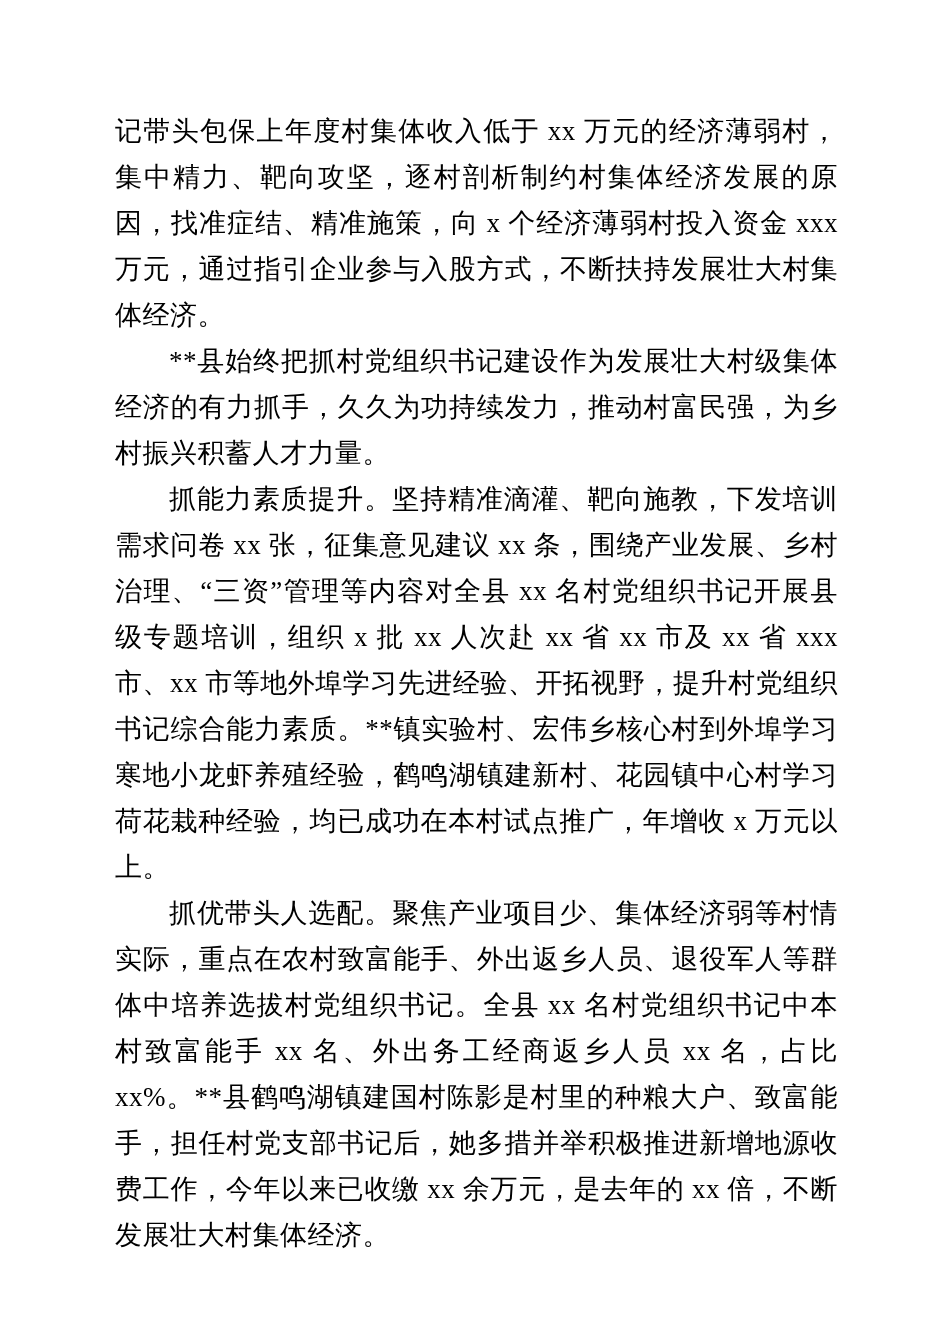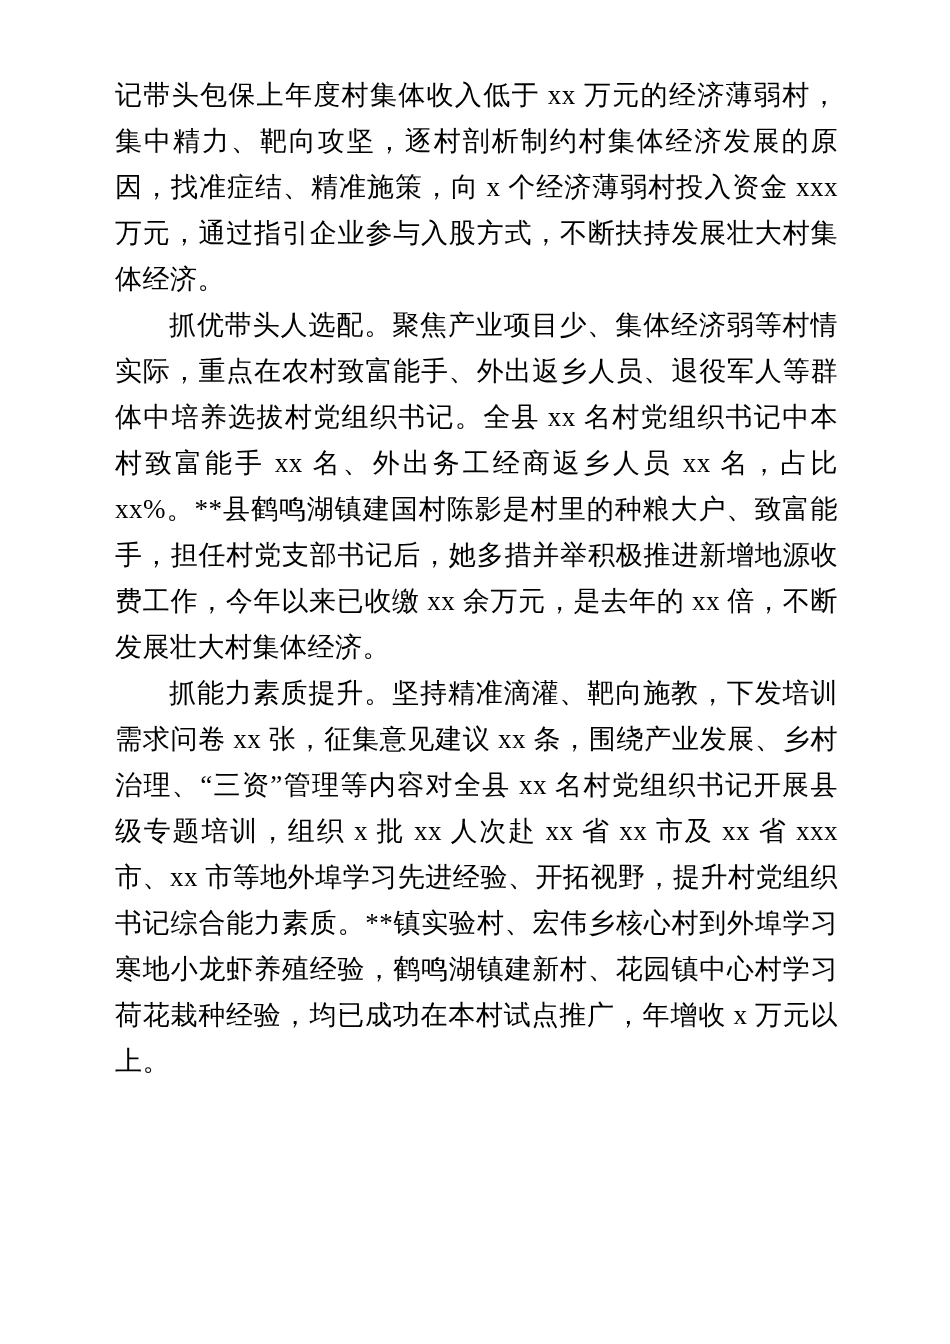"记带头包保上年度村集体收入低于 xx" .page { padding: 72px 112px 0 115px -> 108px 112px 0 115px }
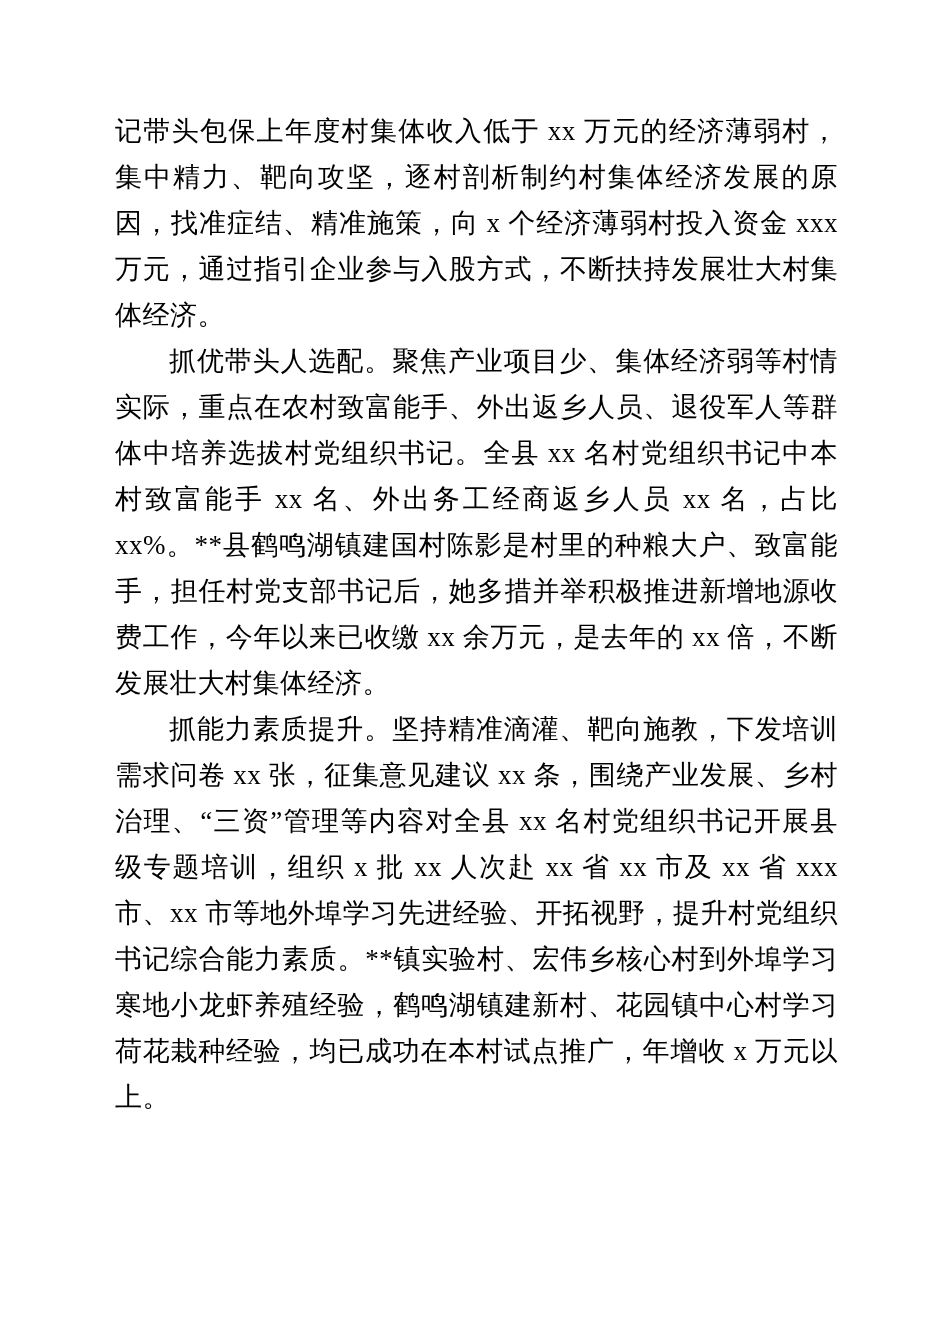"**县始终把抓村党组织书记建设作为发展壮大村级集体经济的有力抓手，久久为功持续发" p.body-text { html: none -> <p>**县始终把抓村党组织书记建设作为发展壮大村级集体经济的有力抓手，久久为功持续发力，推动村富民强，为乡村振兴积蓄人才力量。</p> }
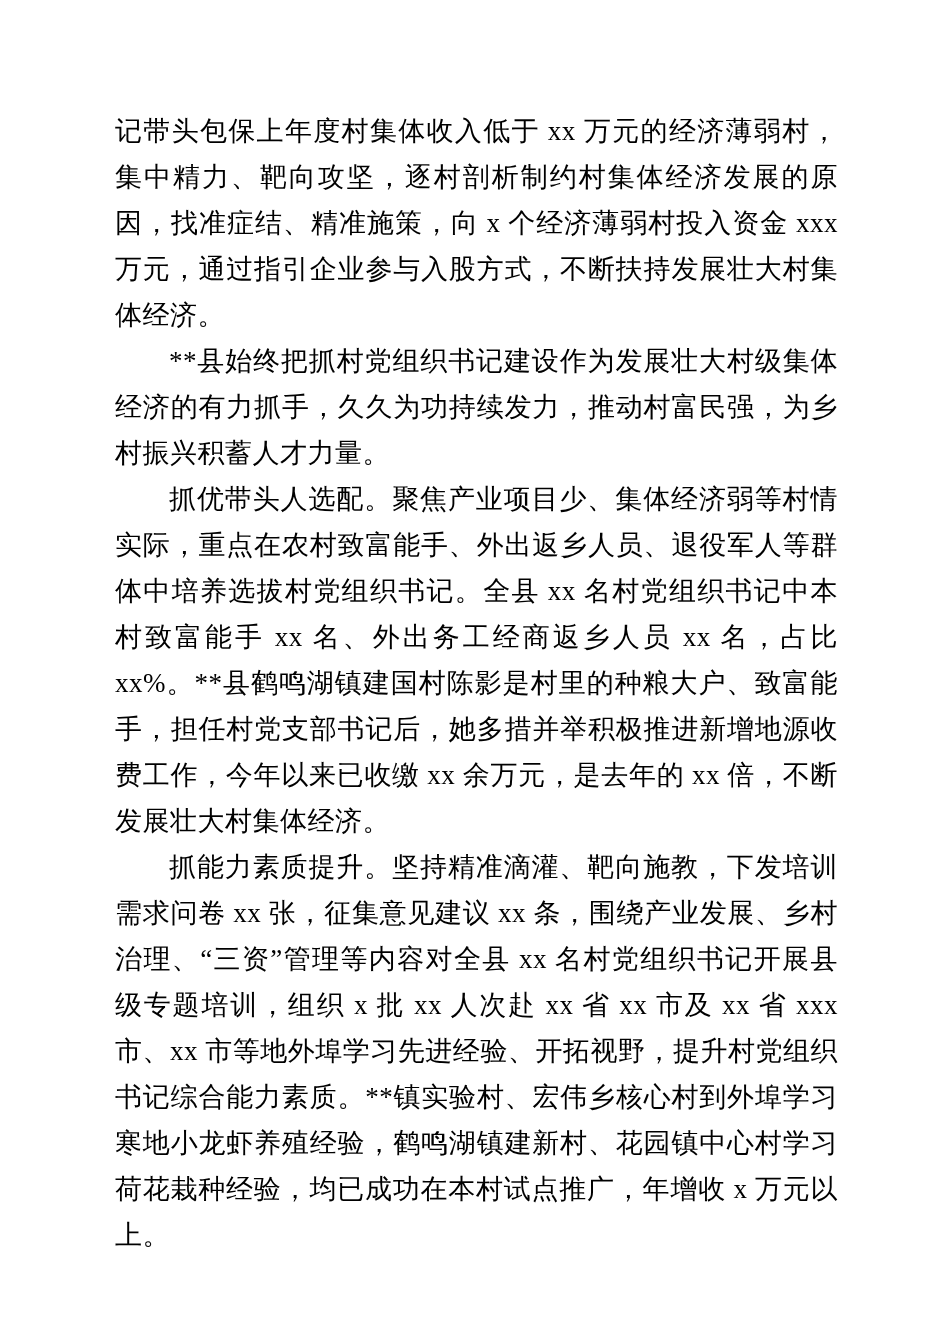"抓优带头人选配。聚焦产业项目少、集体经济弱等村情实际，重点在农村致富能手、外出返" p.body-text { order: before "抓能力素质提升。坚持精准滴灌、靶向施教，下发培训需求问卷 xx 张，征集意见建议" -> after "抓能力素质提升。坚持精准滴灌、靶向施教，下发培训需求问卷 xx 张，征集意见建议" }
